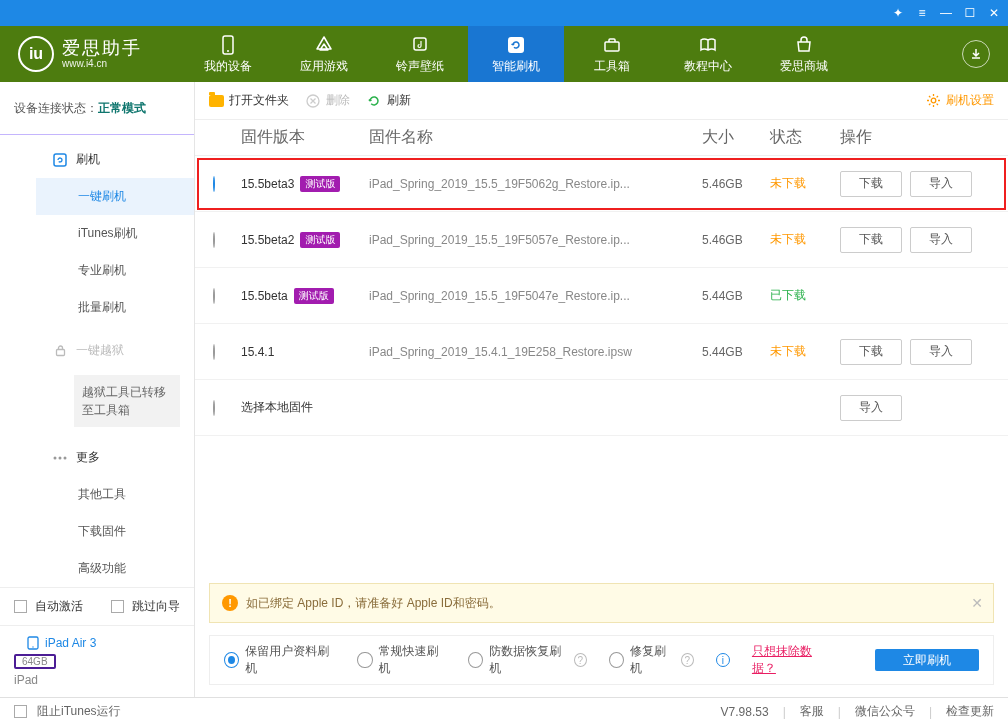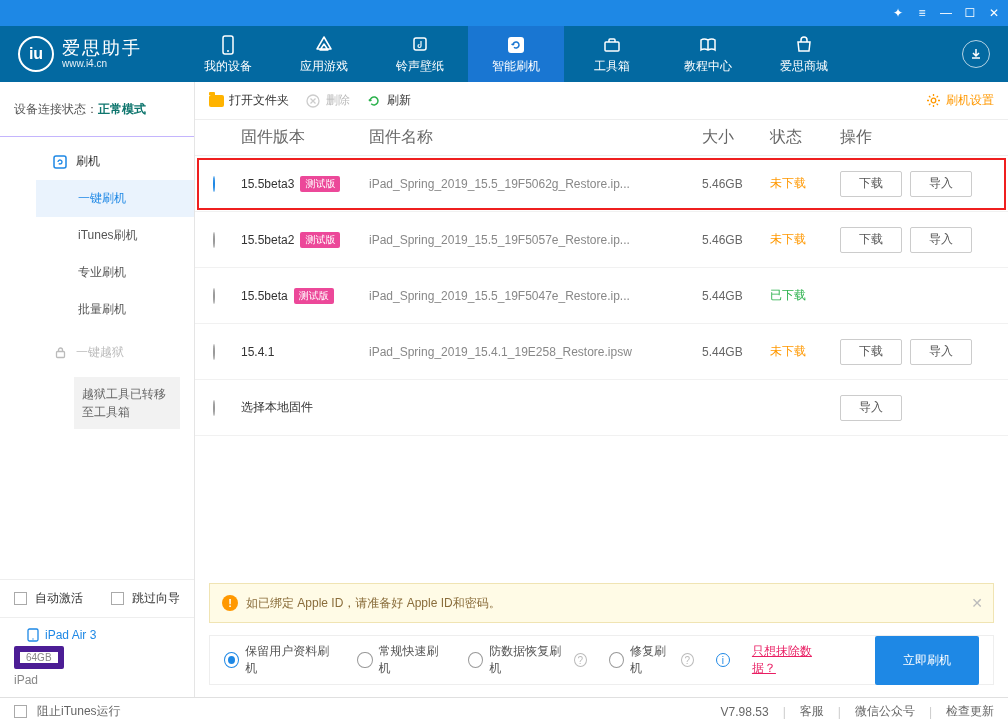"iu" .header { background: #0369a1 -> #4d7c0f }
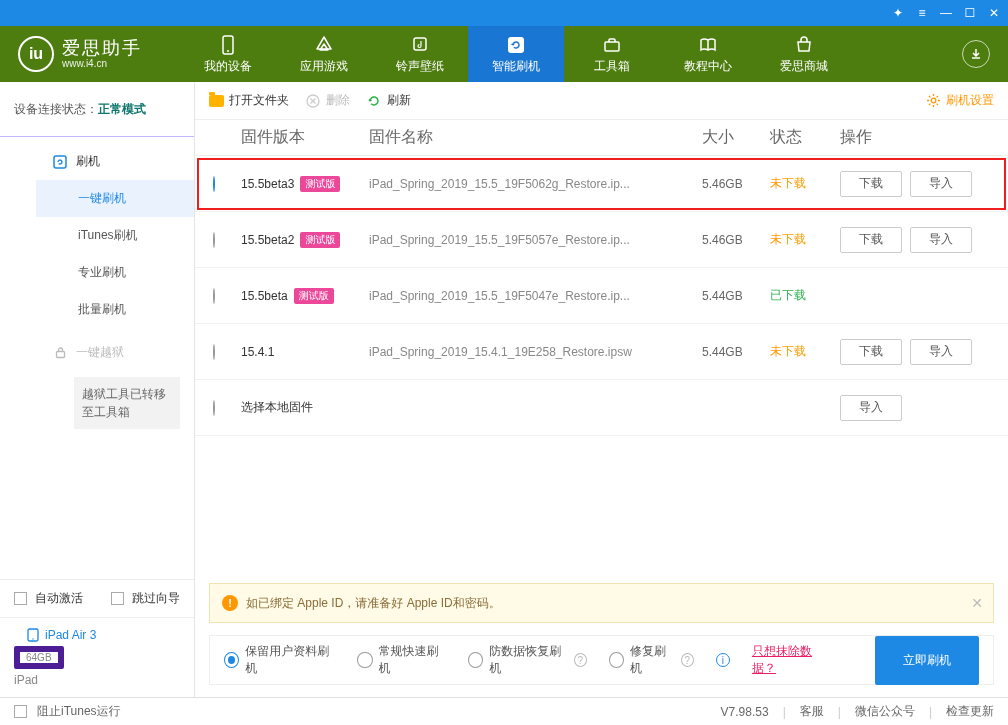"测试版" .badge { background: #ec4899 -> #a21caf }
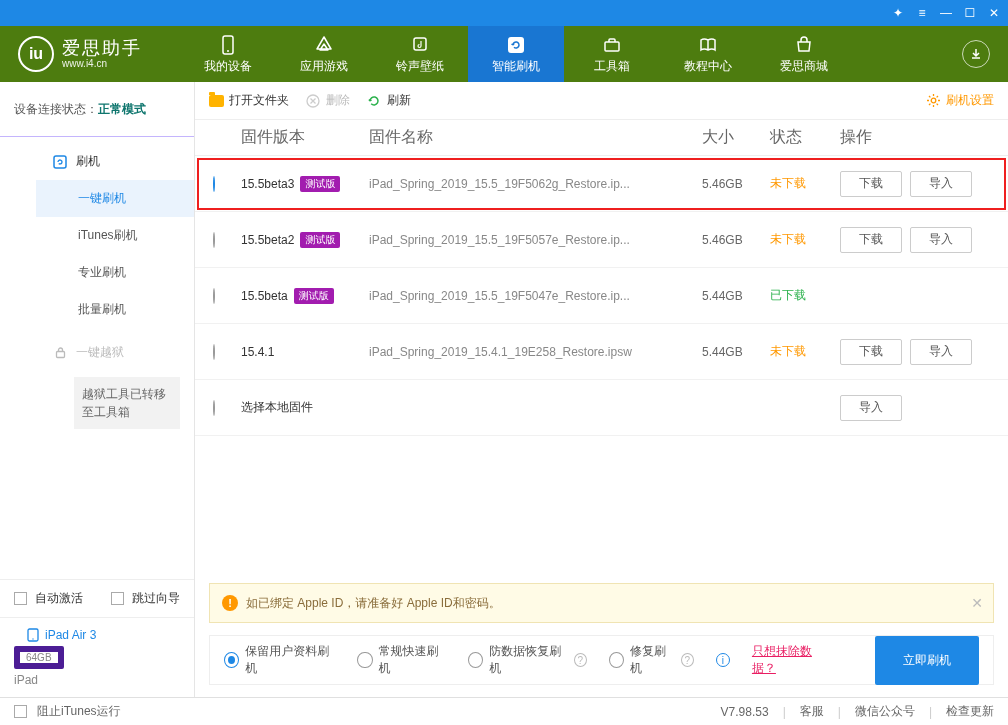"更多" div.side-section { html: none -> <div> <div> <span> <svg> <circle></circle> <circle></circle> <circle></circle> </svg> </span> <span>更多</span> </div> <div>其他工具</div> <div>下载固件</div> <div>高级功能</div> </div> }
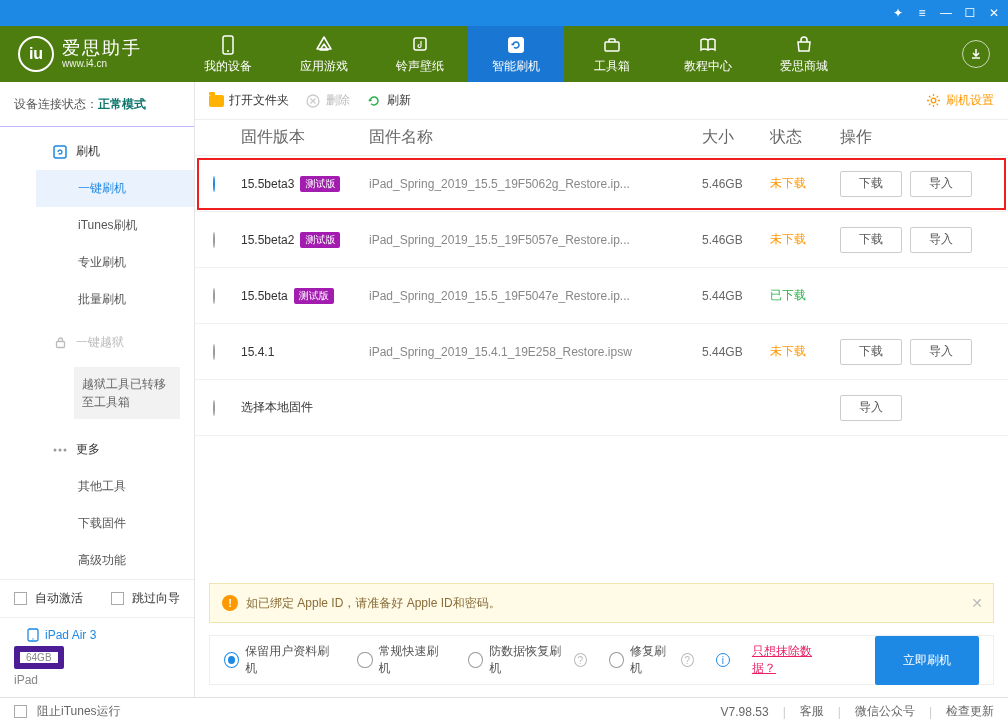"64GB" .device-cap { border: 6px solid #4c1d95 -> 2px solid #4c1d95 }
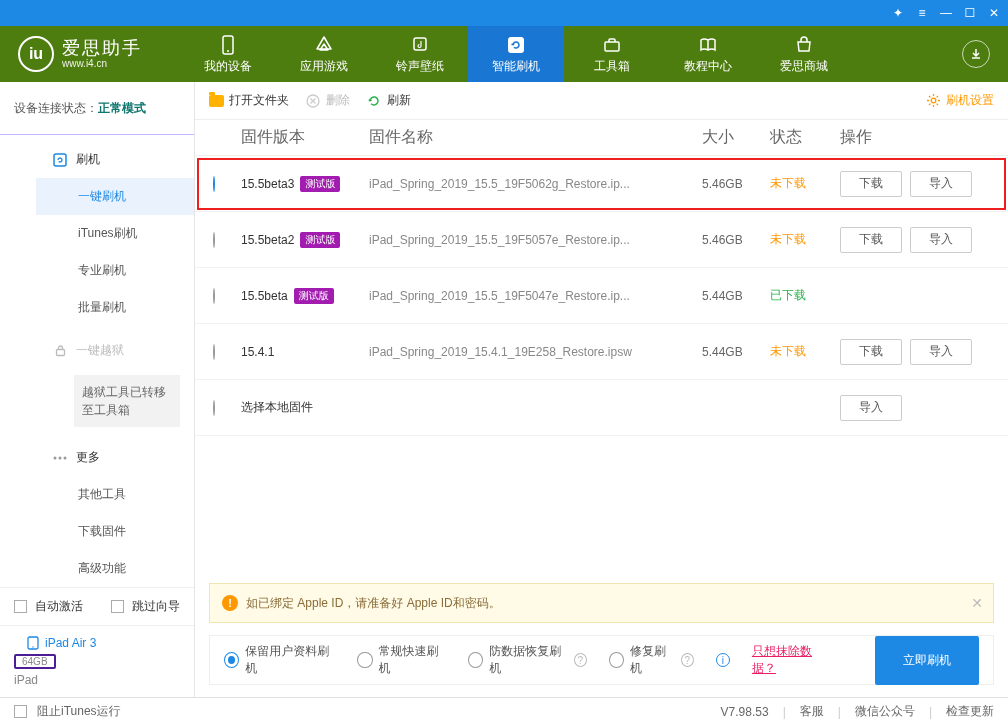"立即刷机" .primary-btn { height: 49px -> 22px }
